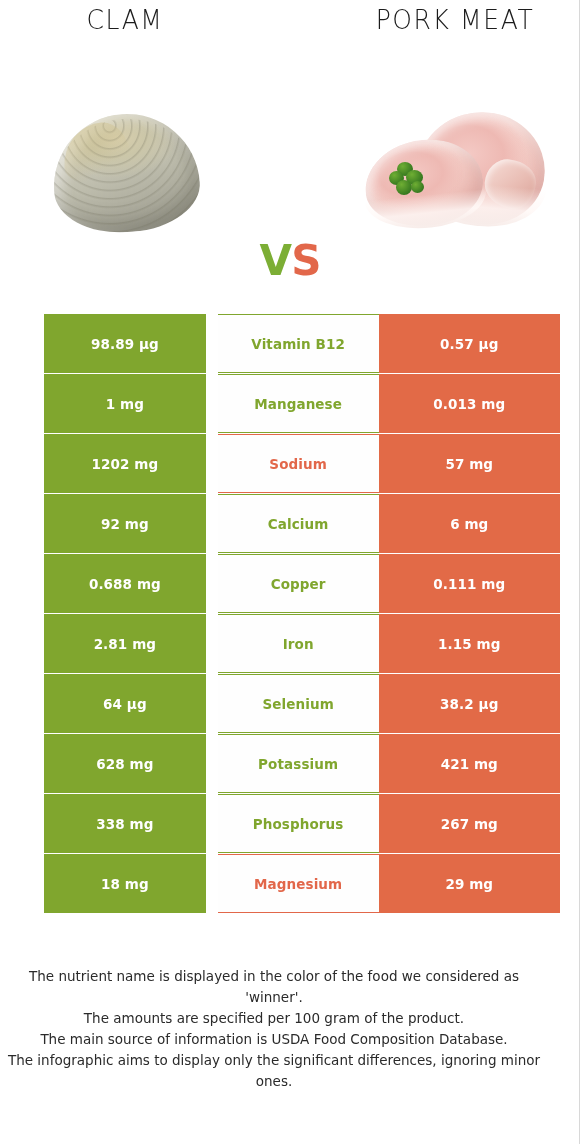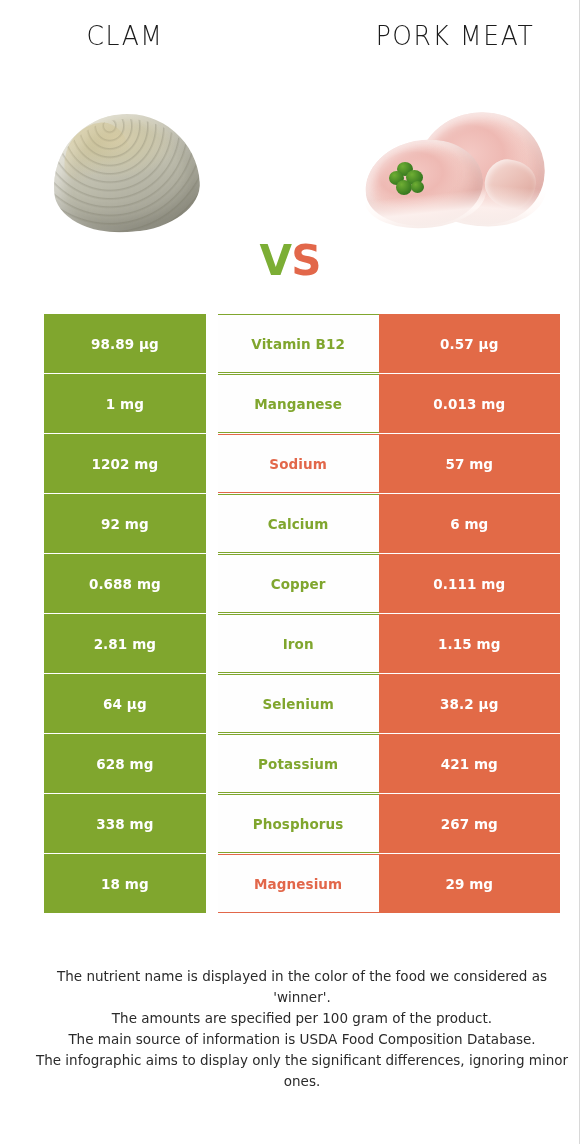"CLAM" .titles { top: 22px -> 6px }
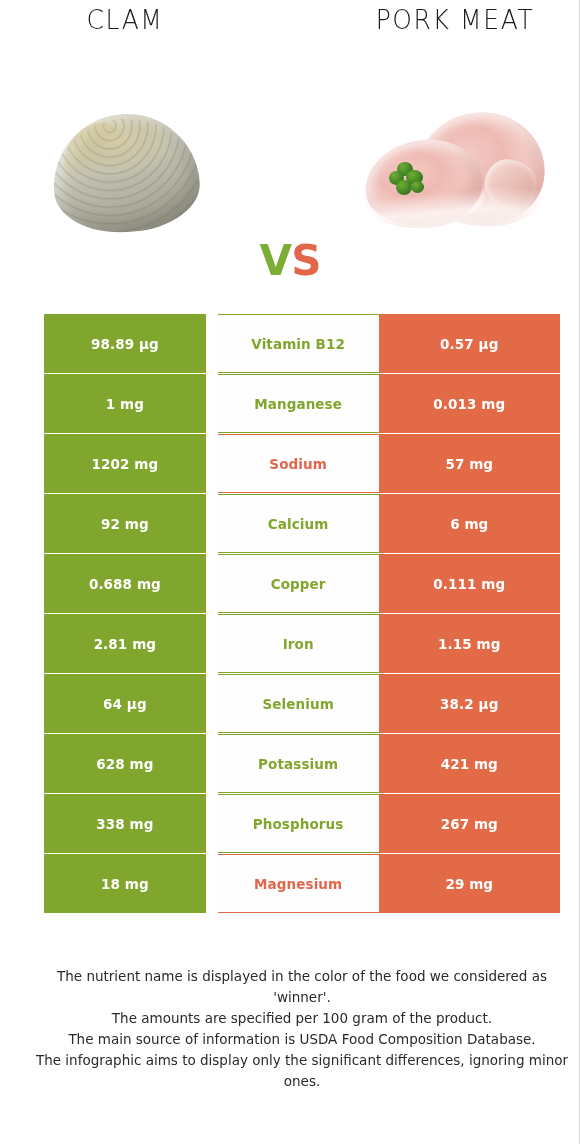"The nutrient name is displayed" .footer { left: 32px -> 4px }
